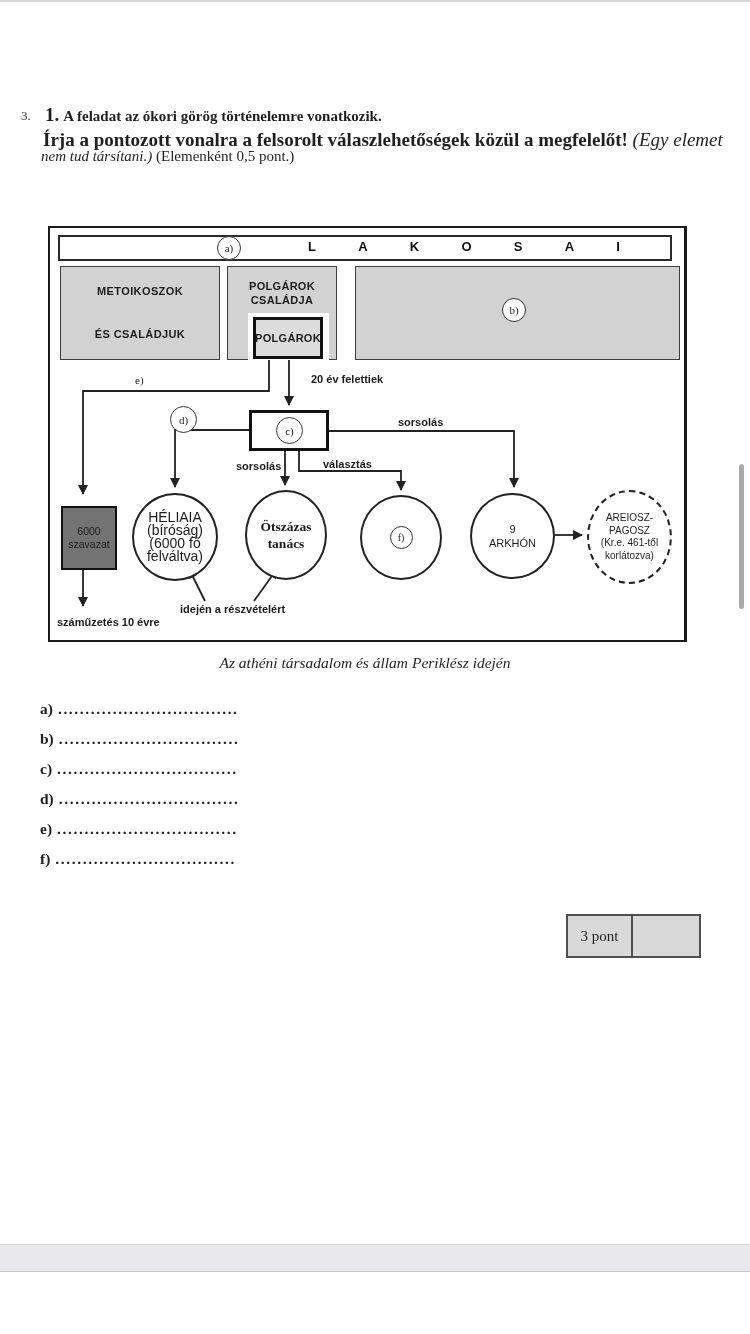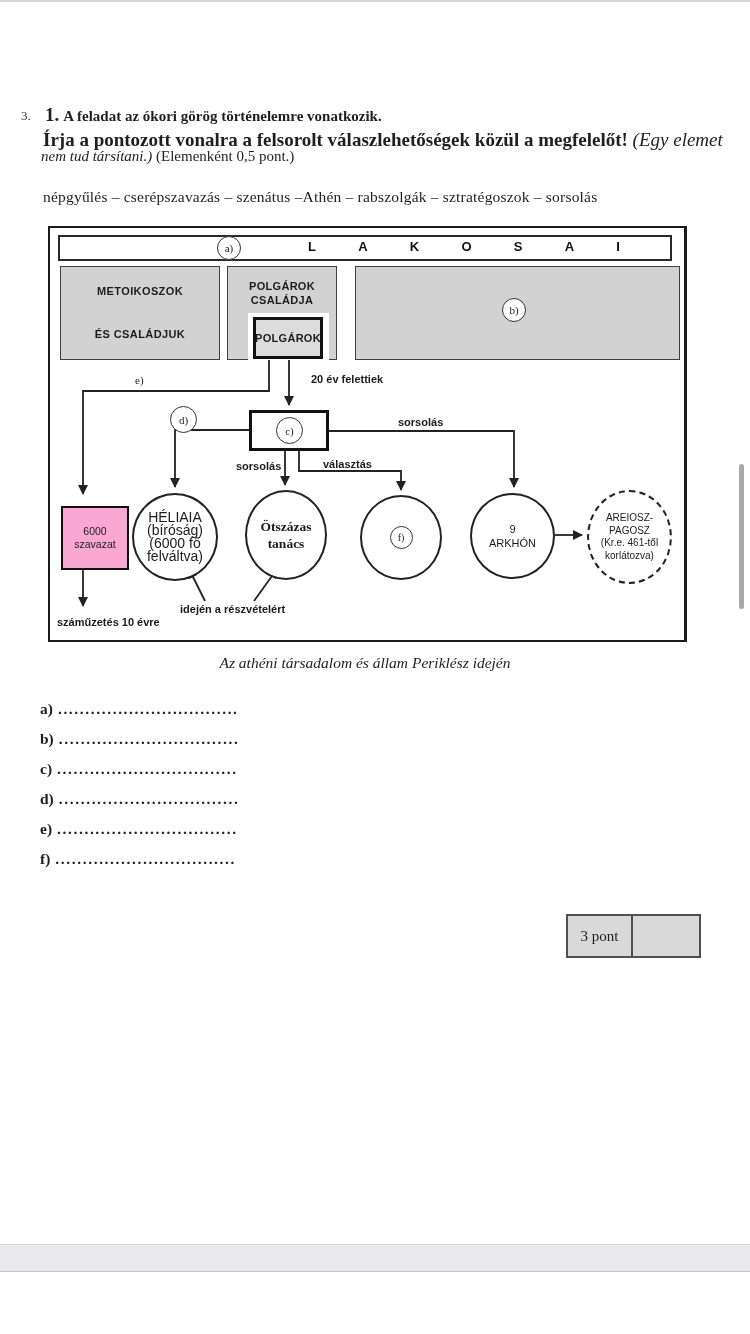"népgyűlés – cserépszavazás – szenátus" div.abs { html: <div>népgyűlés – cserépszavazás – szenátus –Athén – rabszolgák – sztratégoszok – sorsolás</div> -> none }
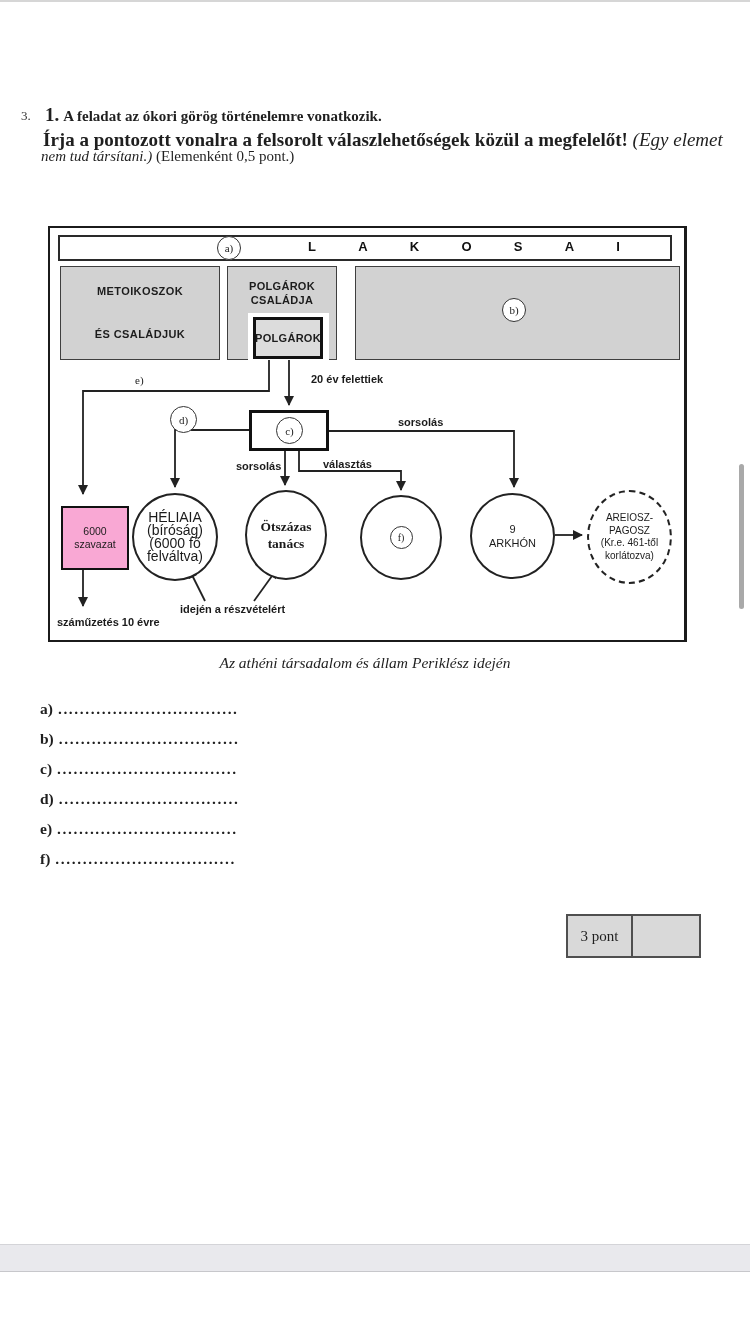"6000" .box-votes { background: #f9a8d4 -> #737373; width: 68px -> 56px }
